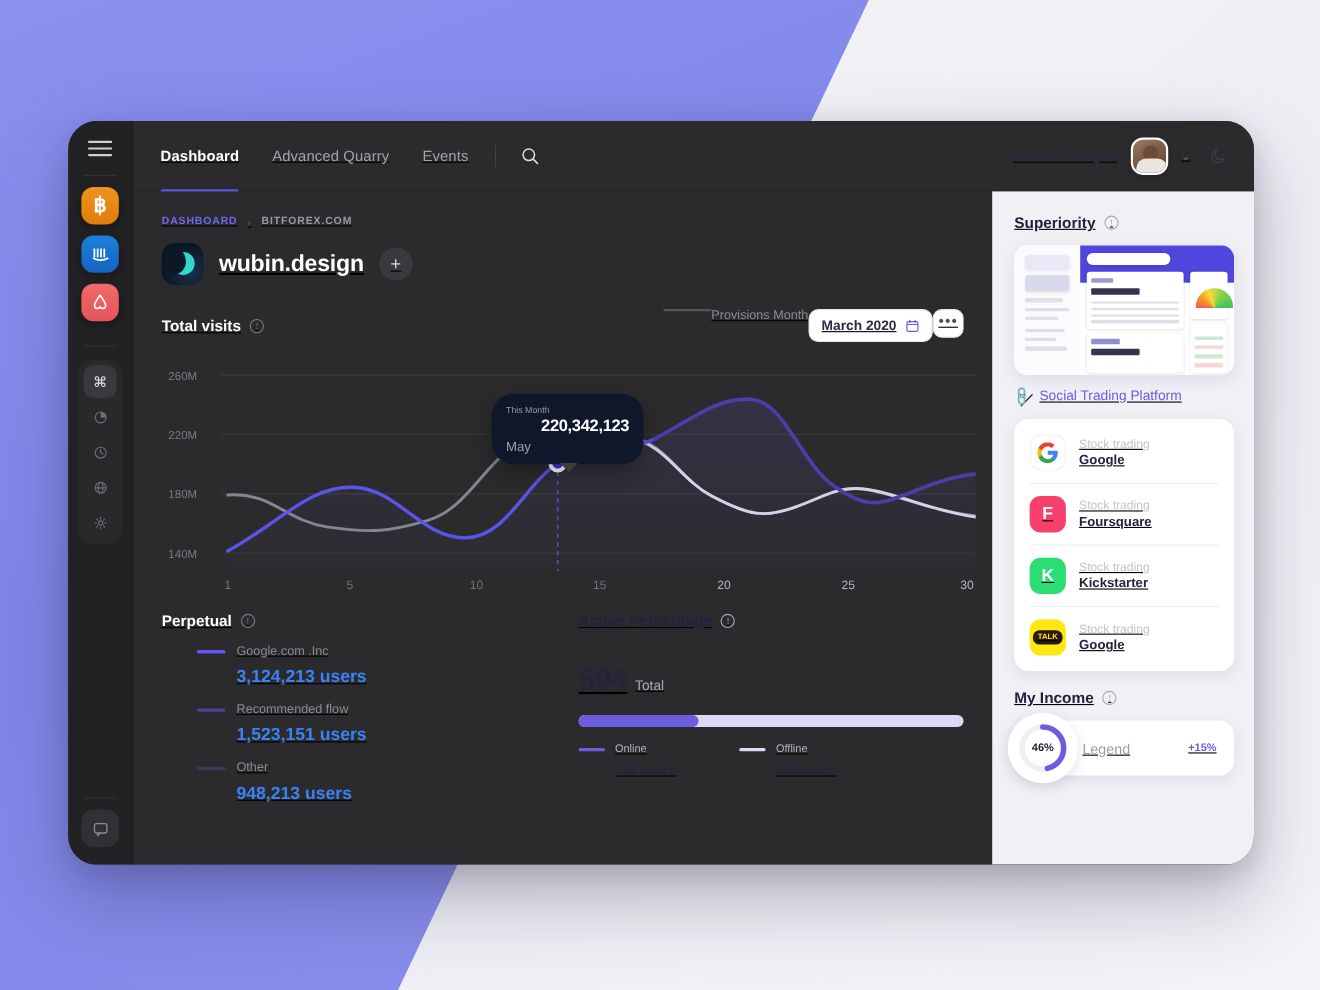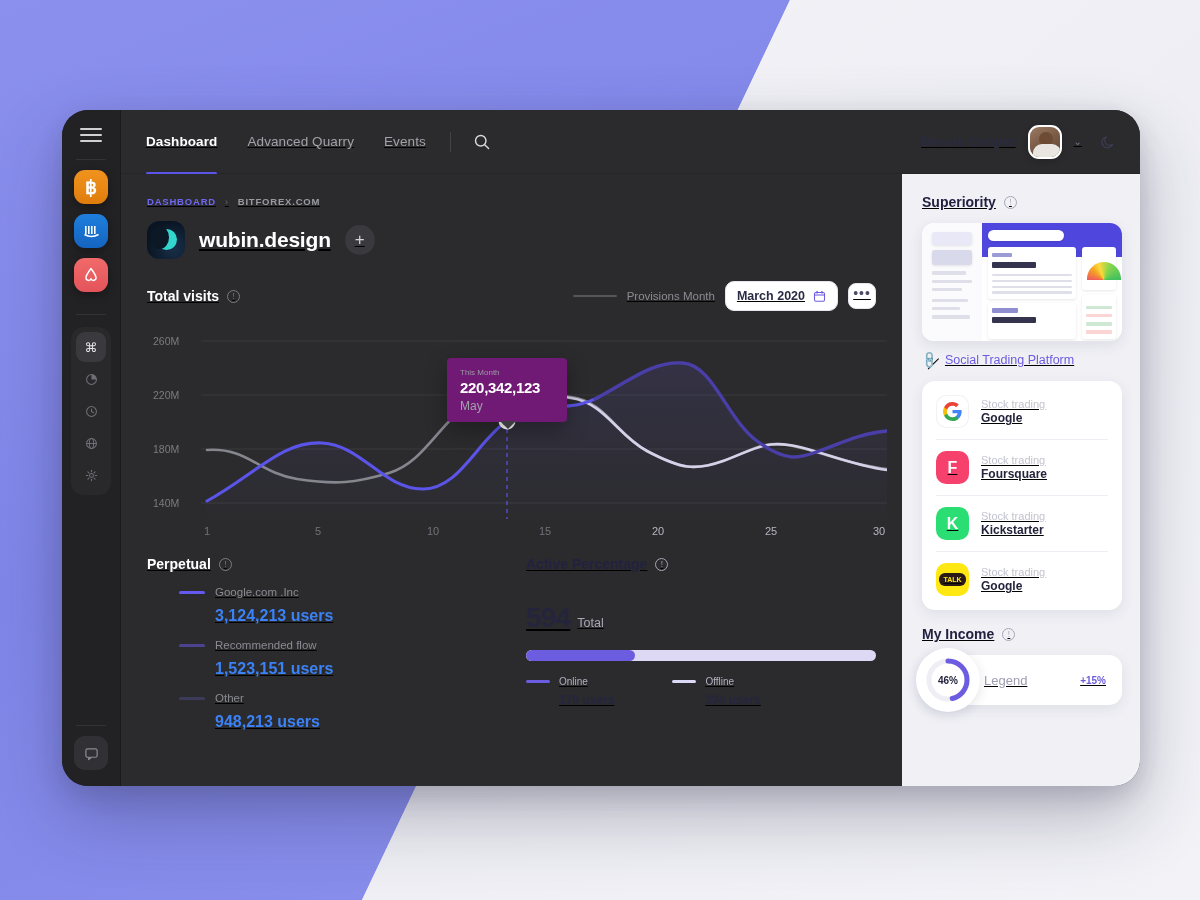"Provisions Month" .charthead .right { align-items: center -> none; gap: 10px -> 0 }
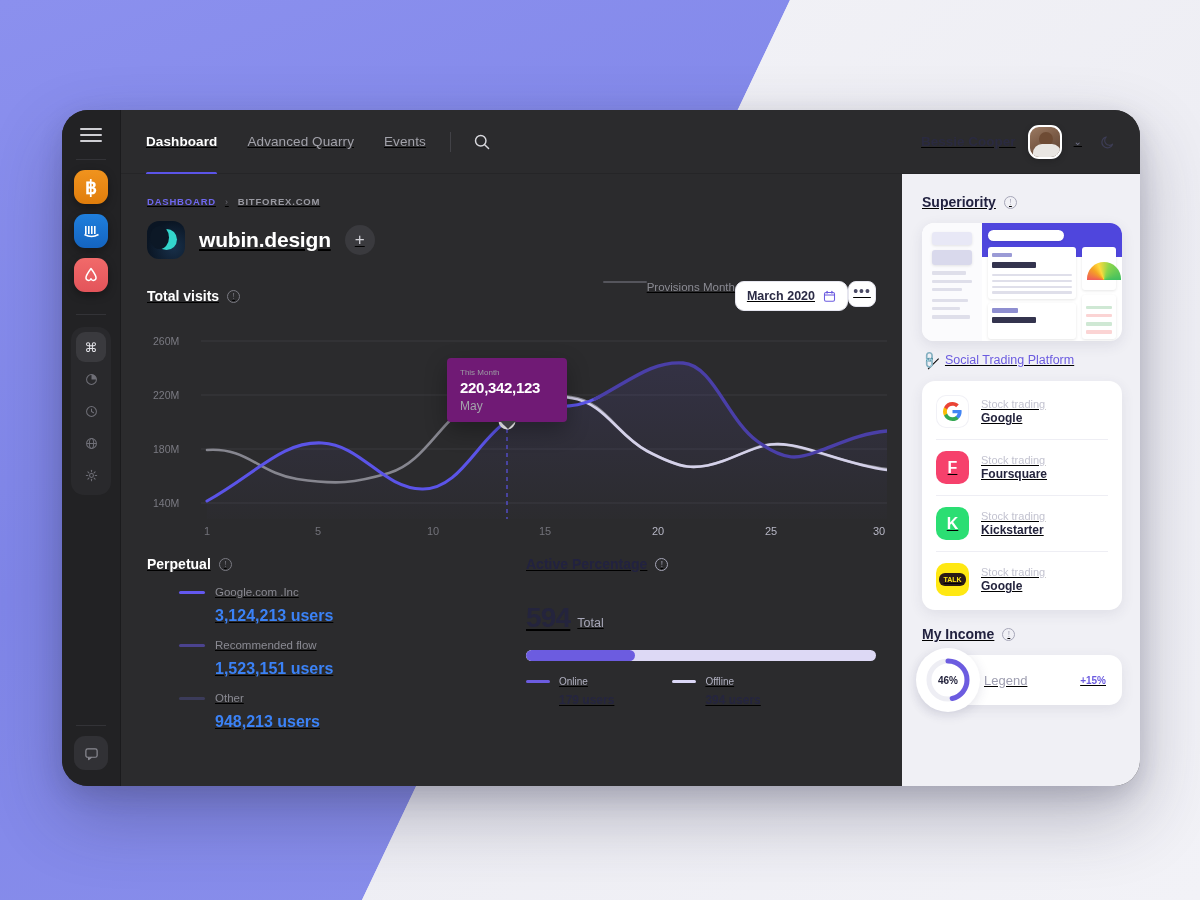"This Month" .tooltip { background: #701a75 -> #0f172a; border-radius: 4px -> 20px; width: 120px -> 138px }
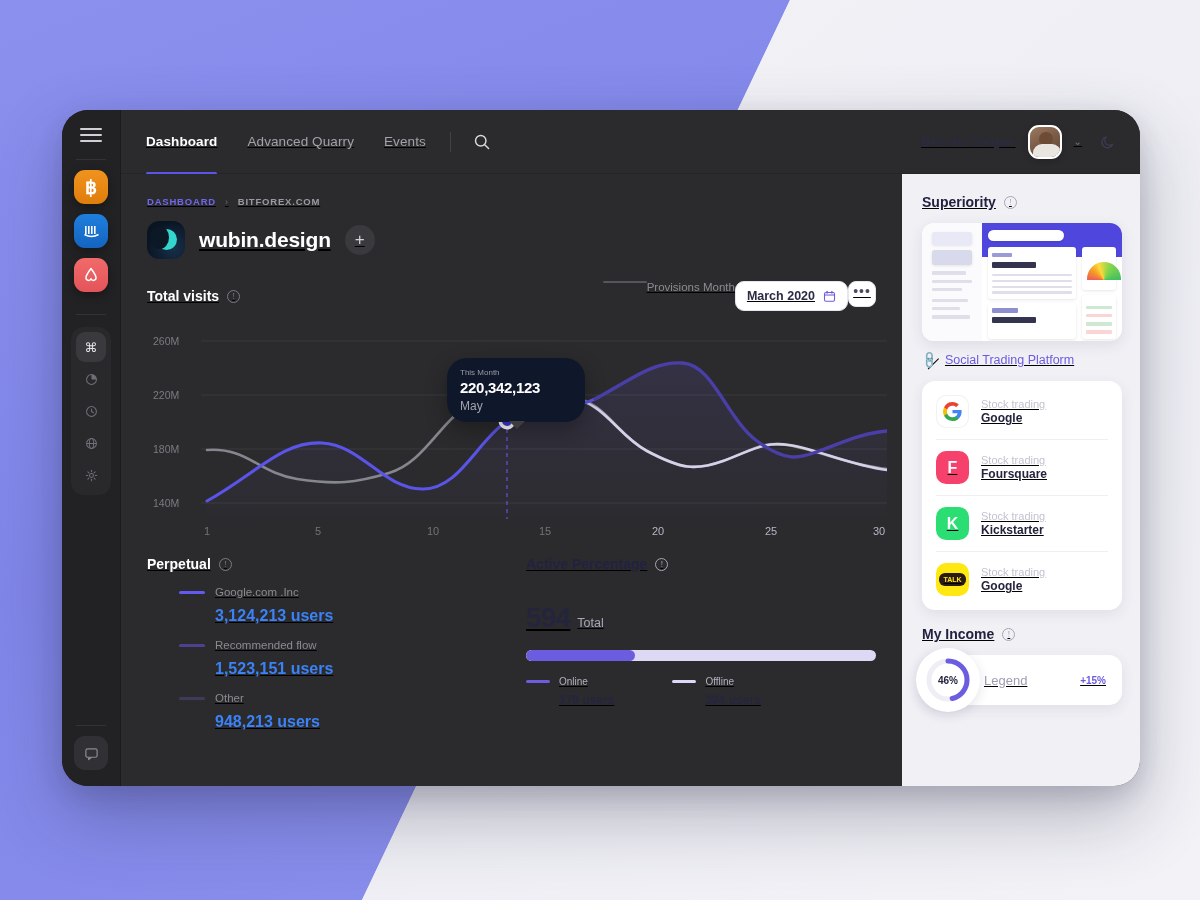"220,342,123" .tooltip .tt2 { text-align: none -> right }
